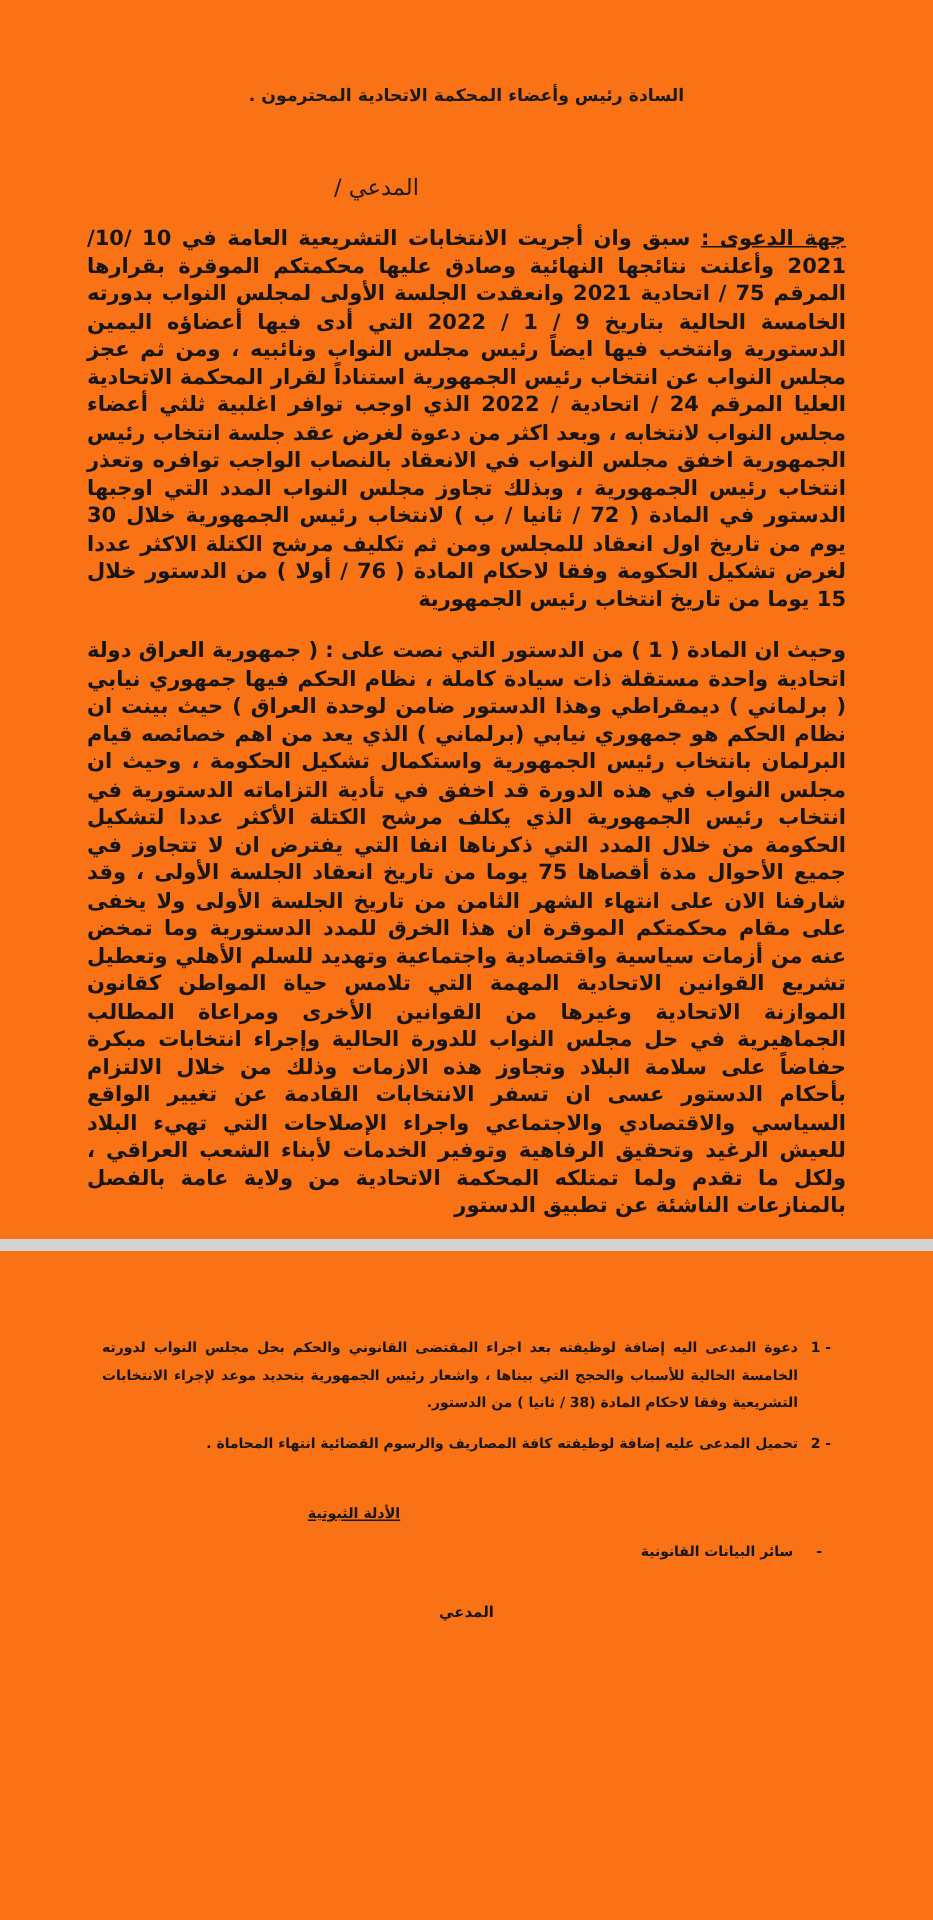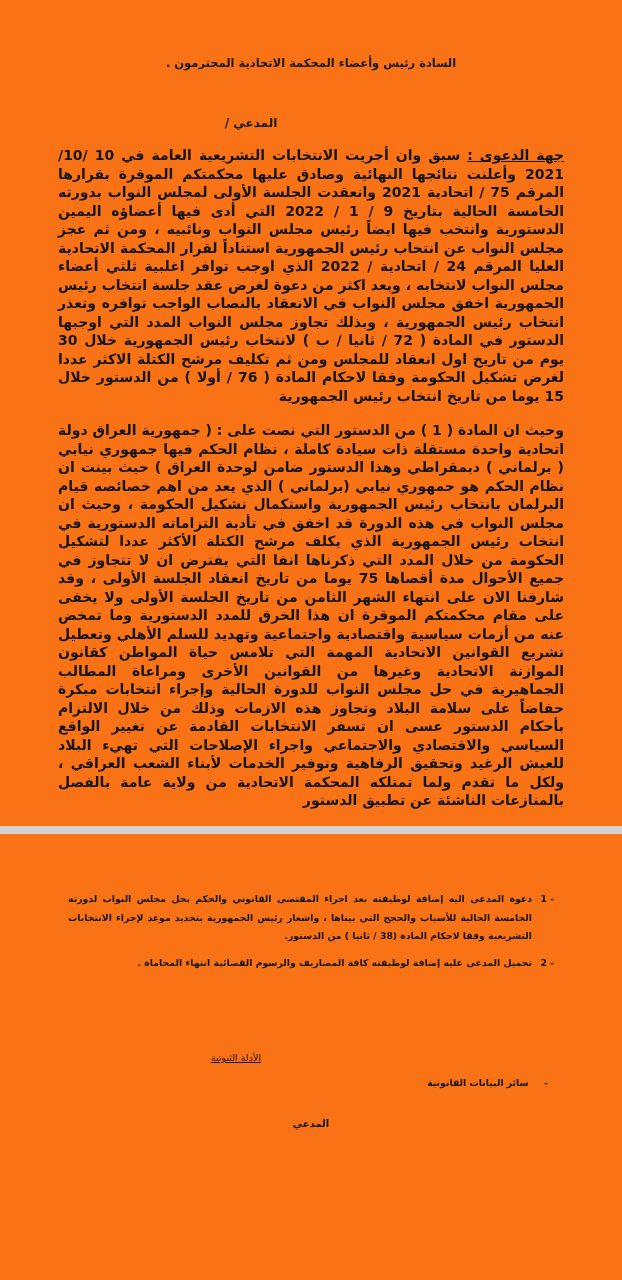"المدعي /" .party-line { font-size: 12px -> 15px; font-weight: bold -> normal }
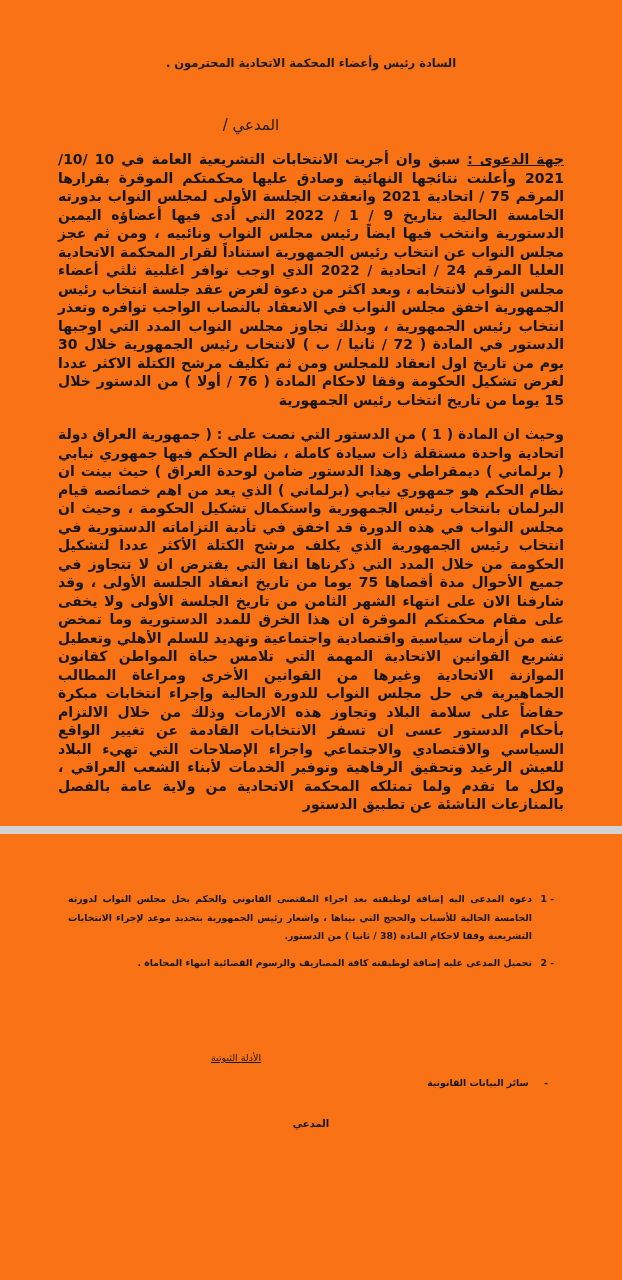"الأدلة الثبوتية" .evidence-title { font-weight: normal -> bold; margin: 80px 0 14px 0 -> 32px 0 14px 0 }
